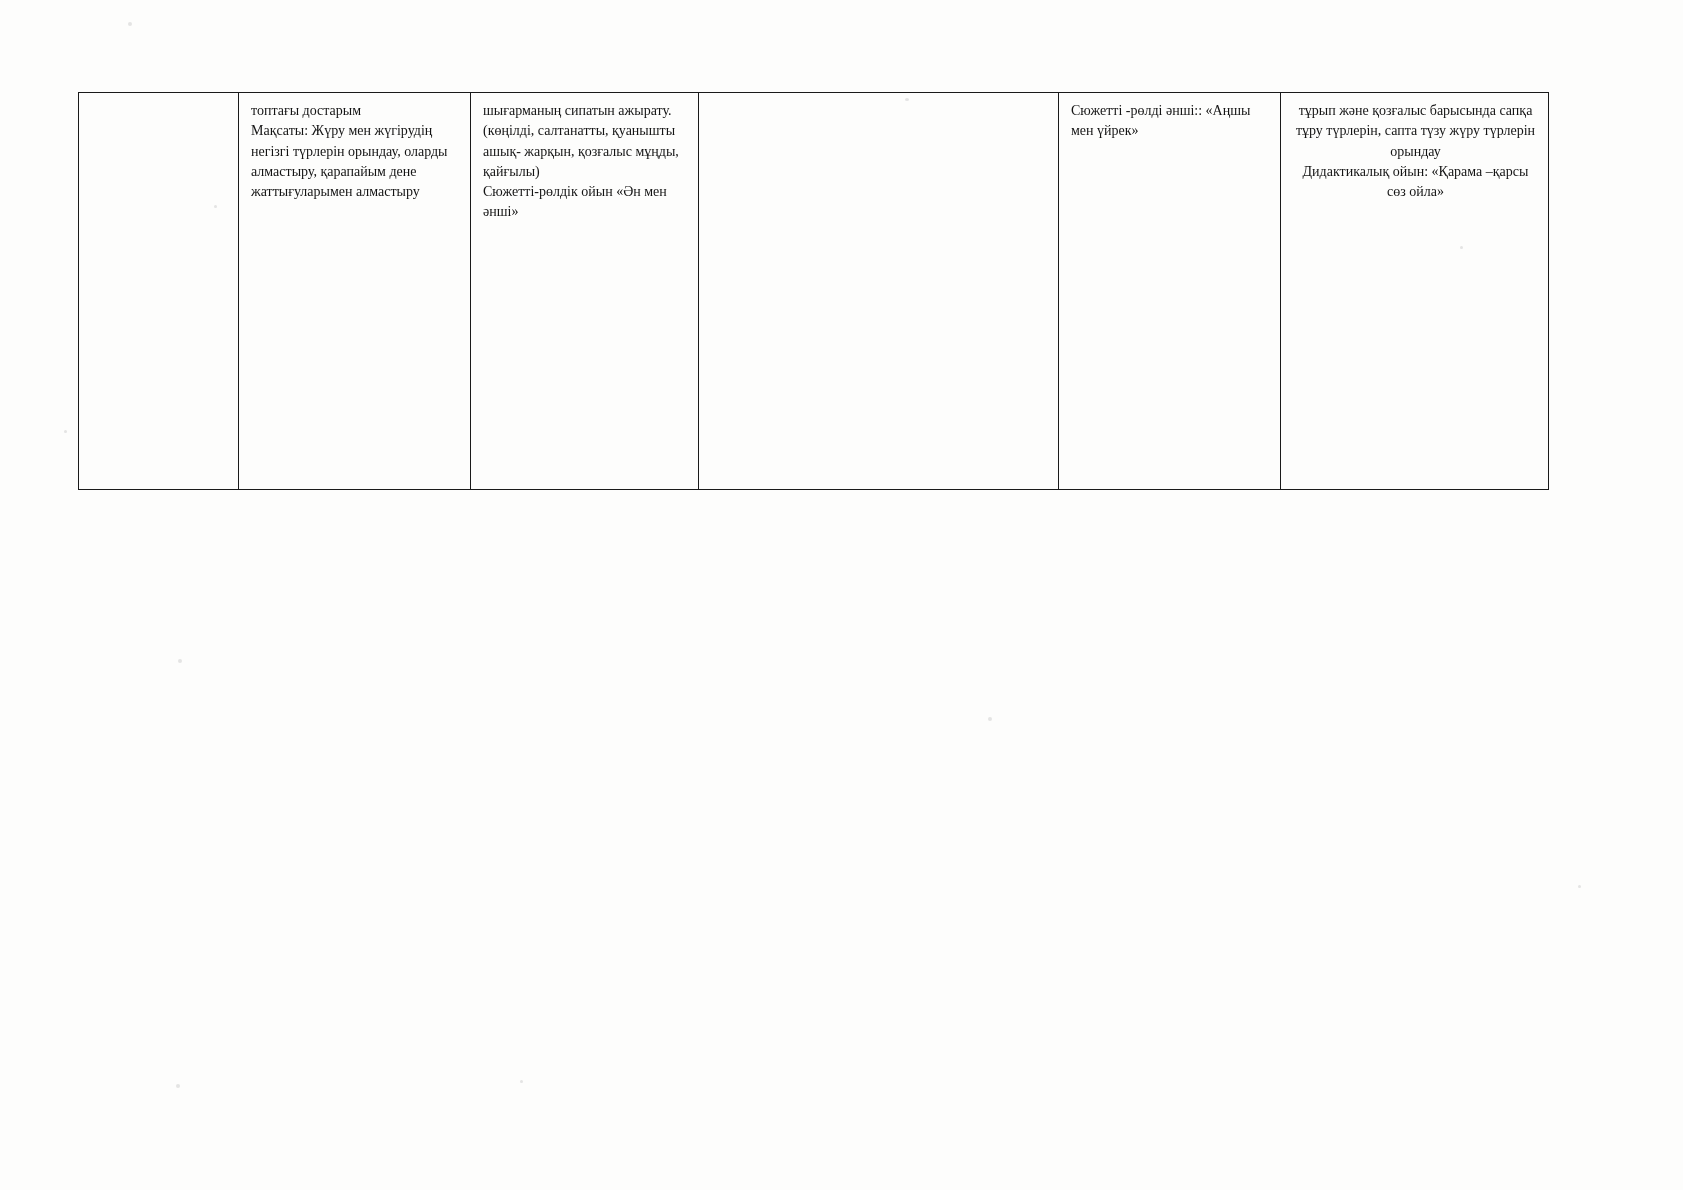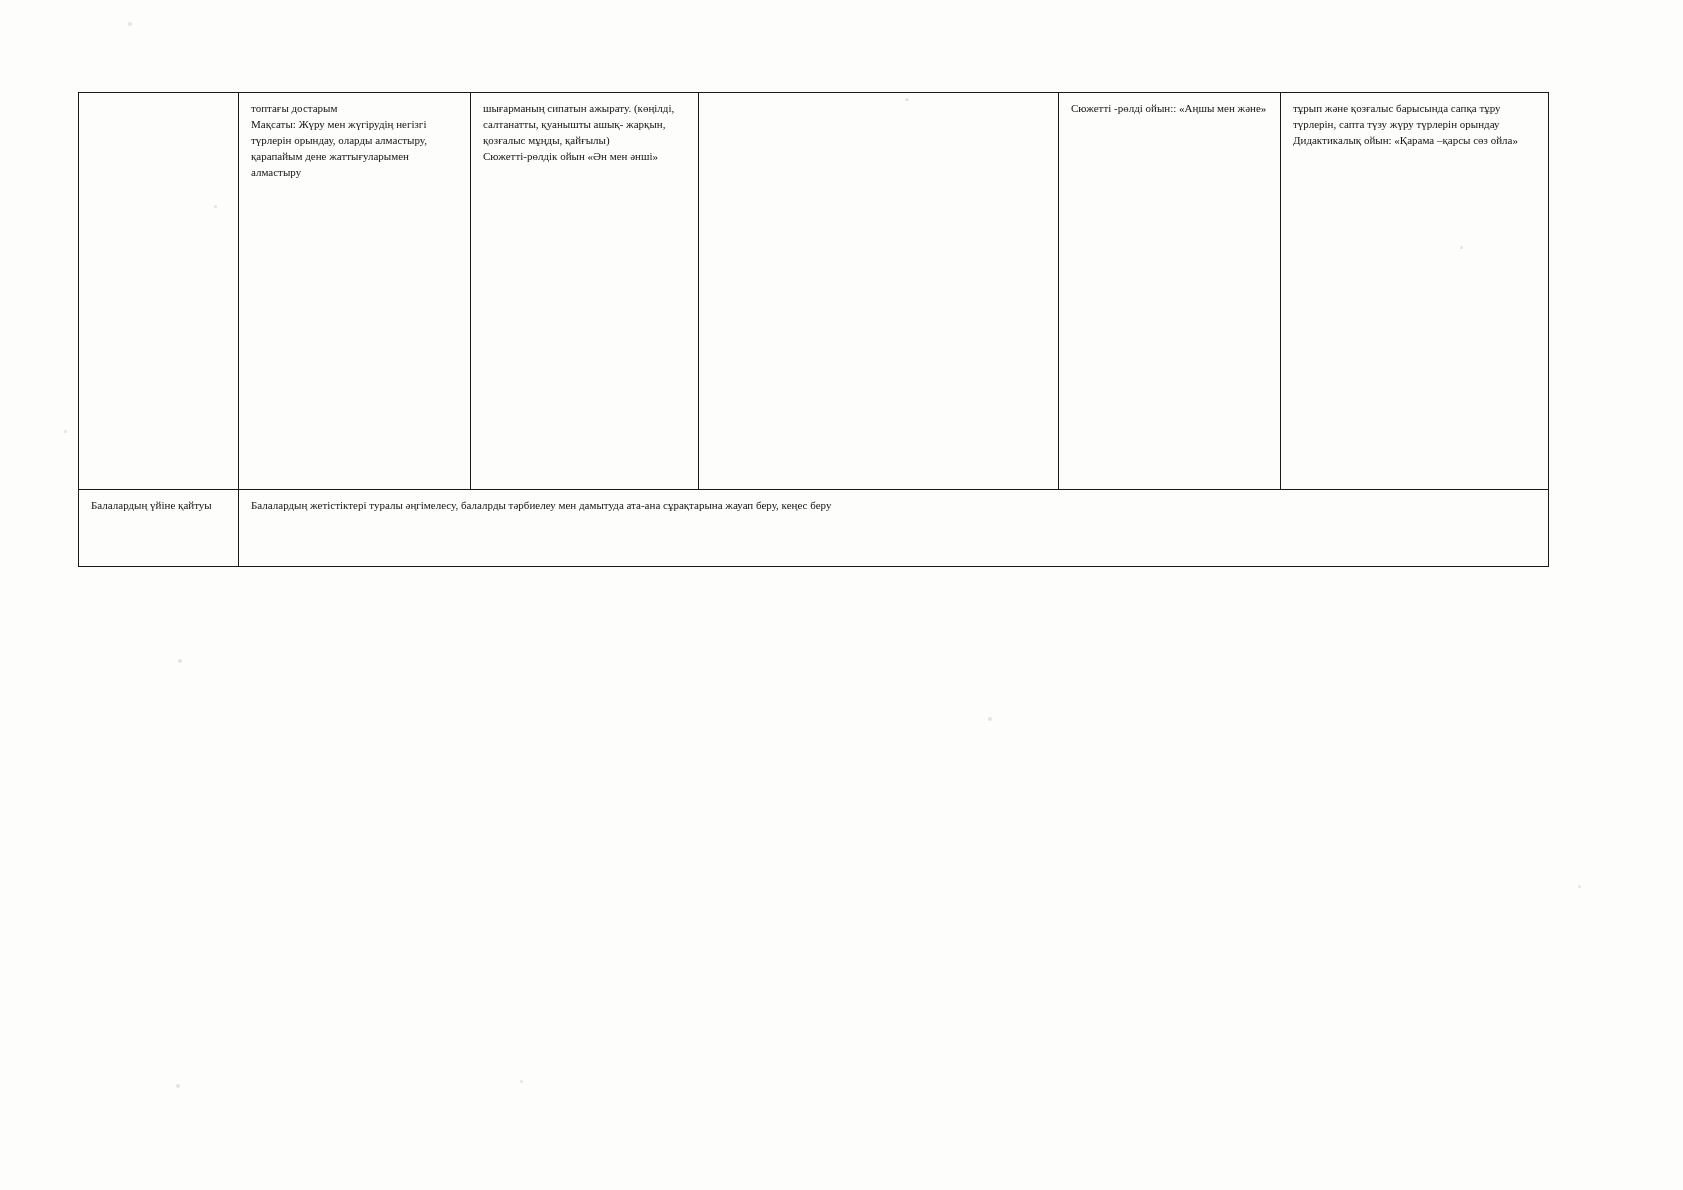"топтағы достарым" .doc-table td { font-size: 11px -> 14px }
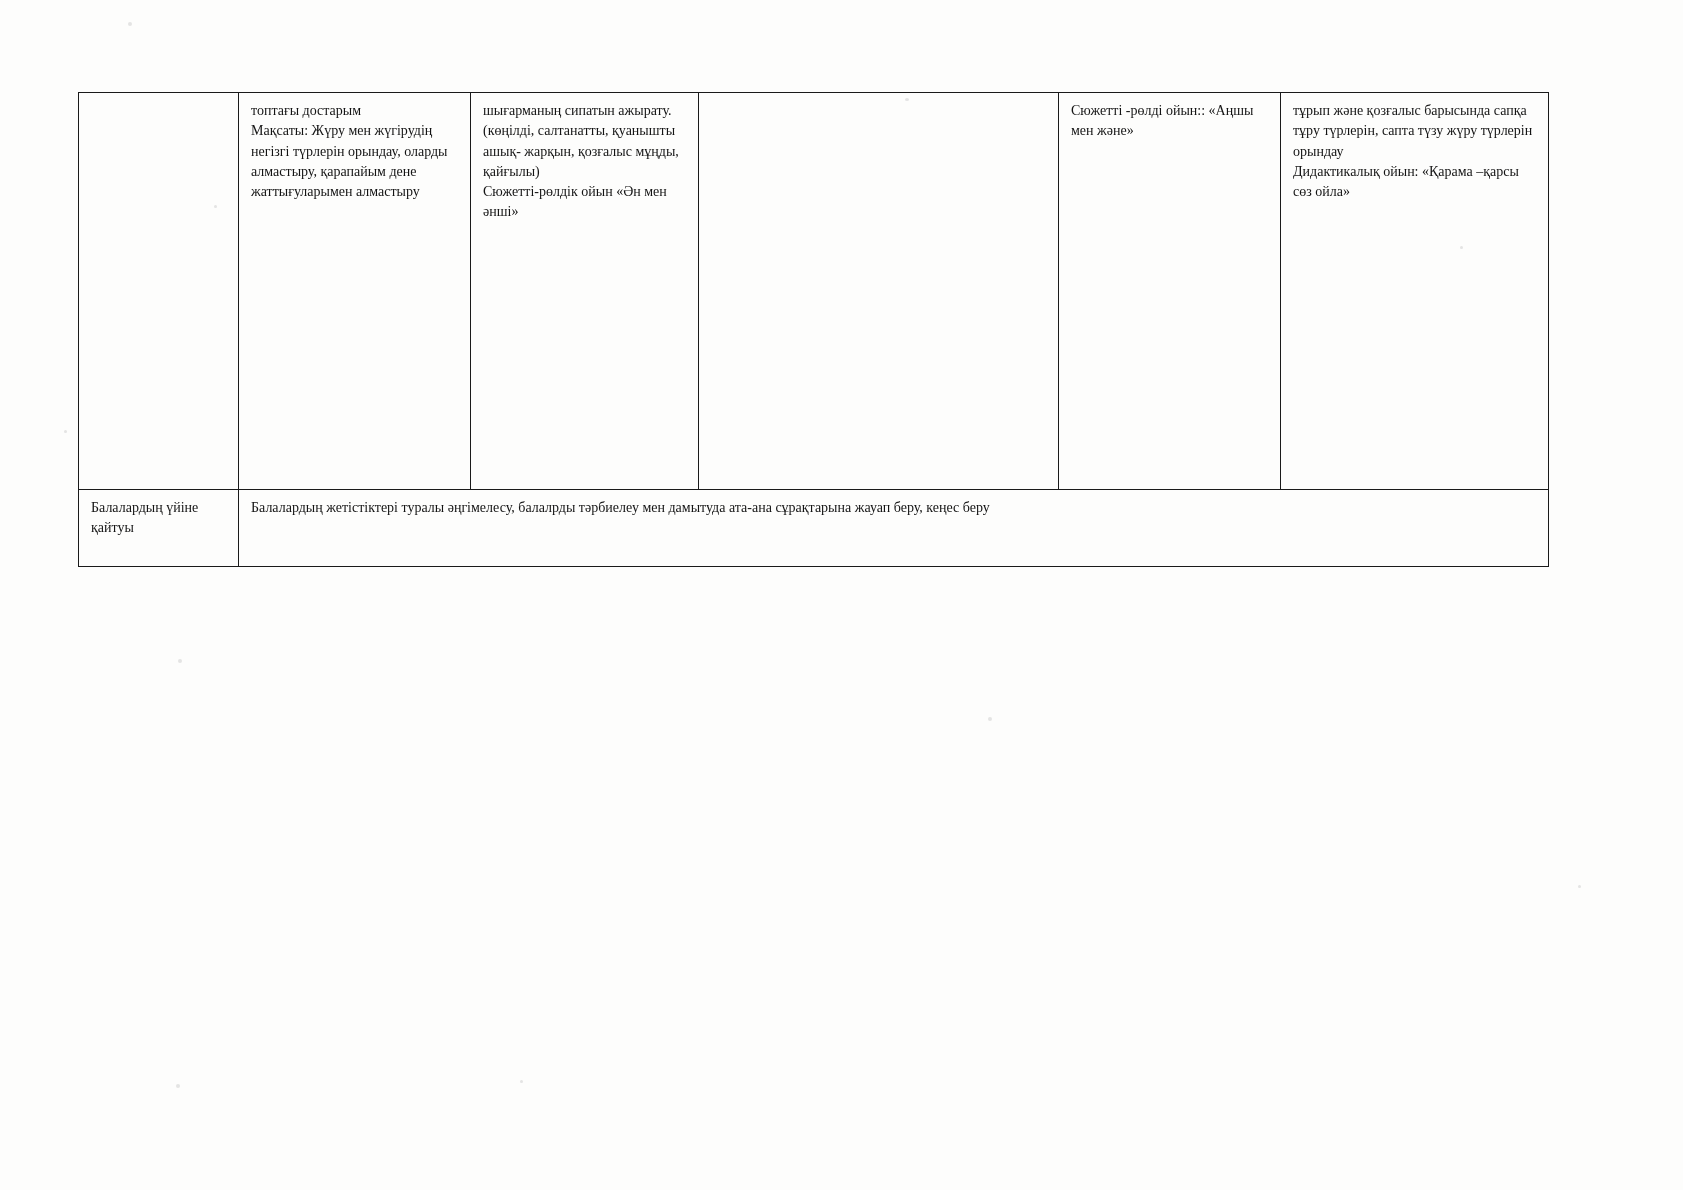"Сюжетті -рөлді ойын:: «Аңшы мен" div.cell-text { text: ойын::  «Аңшы мен және -> әнші::  «Аңшы мен үйрек }
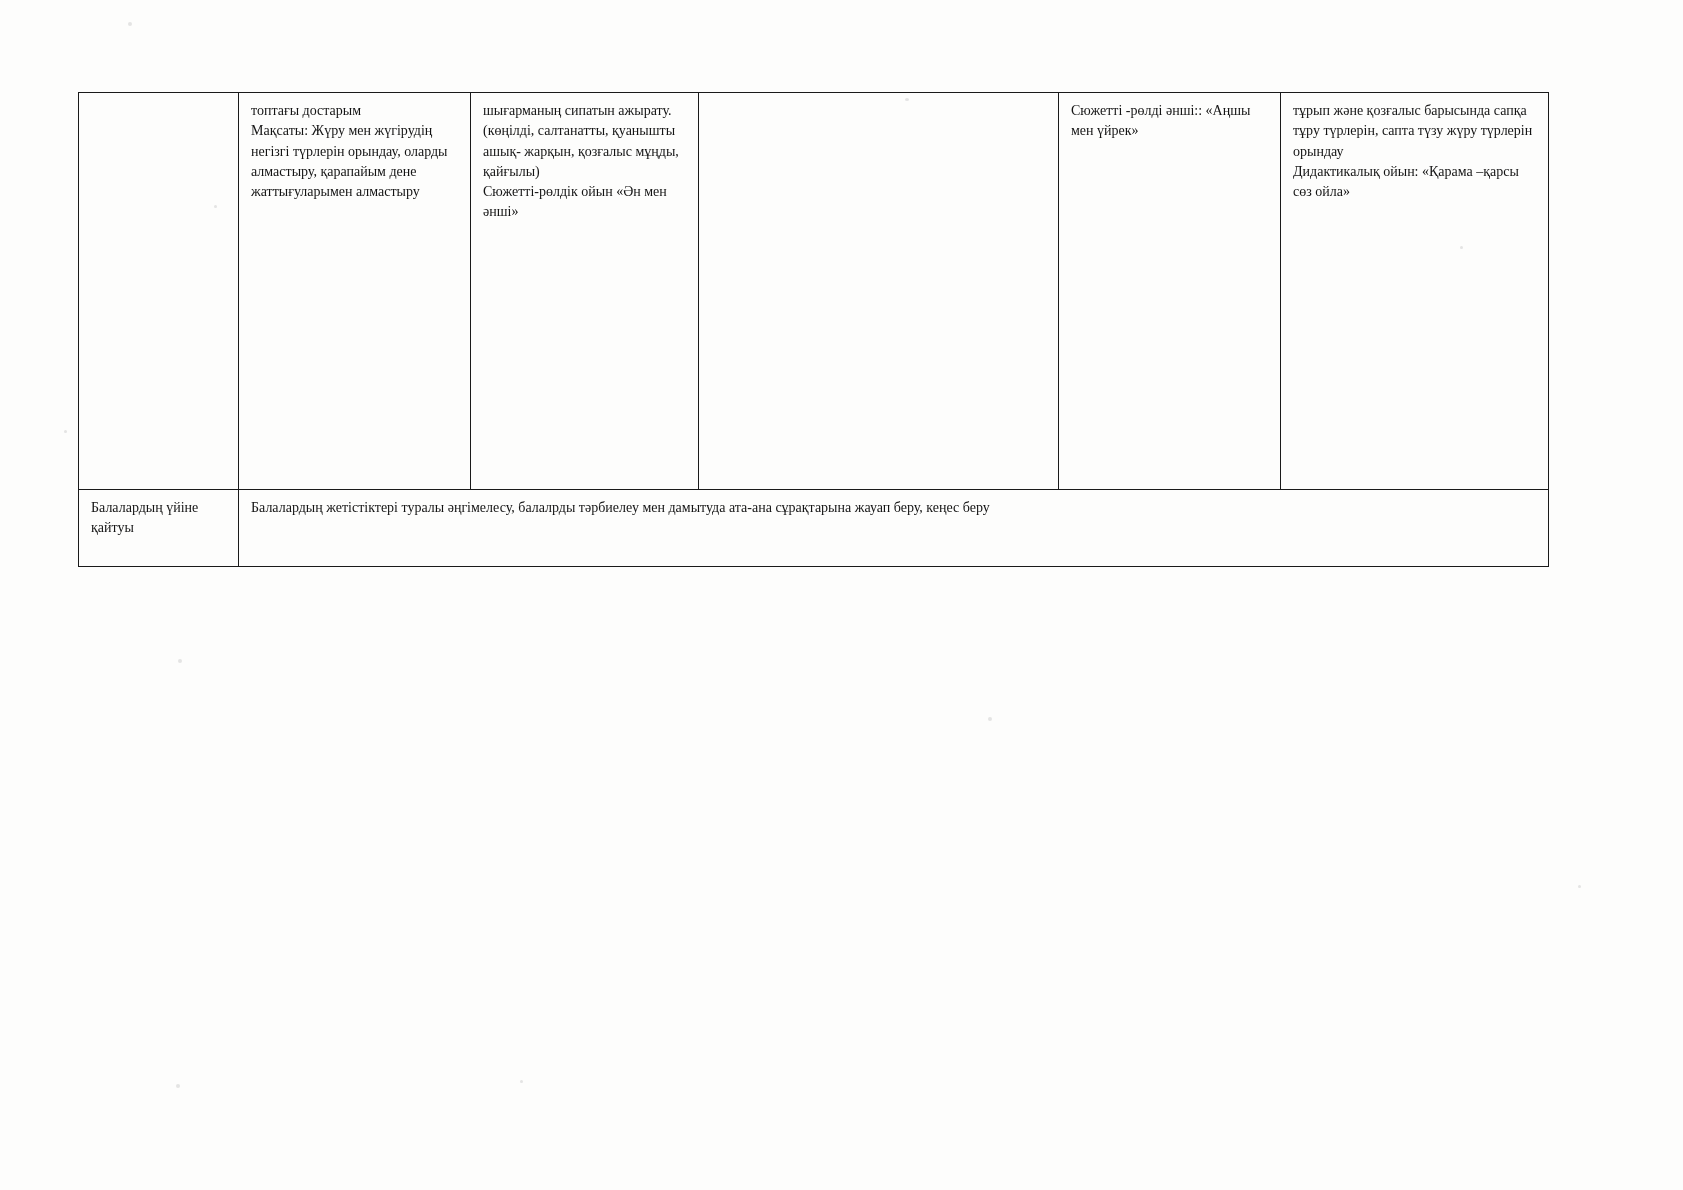"тұрып және қозғалыс барысында сапқа" .c6-cell { text-align: none -> center }
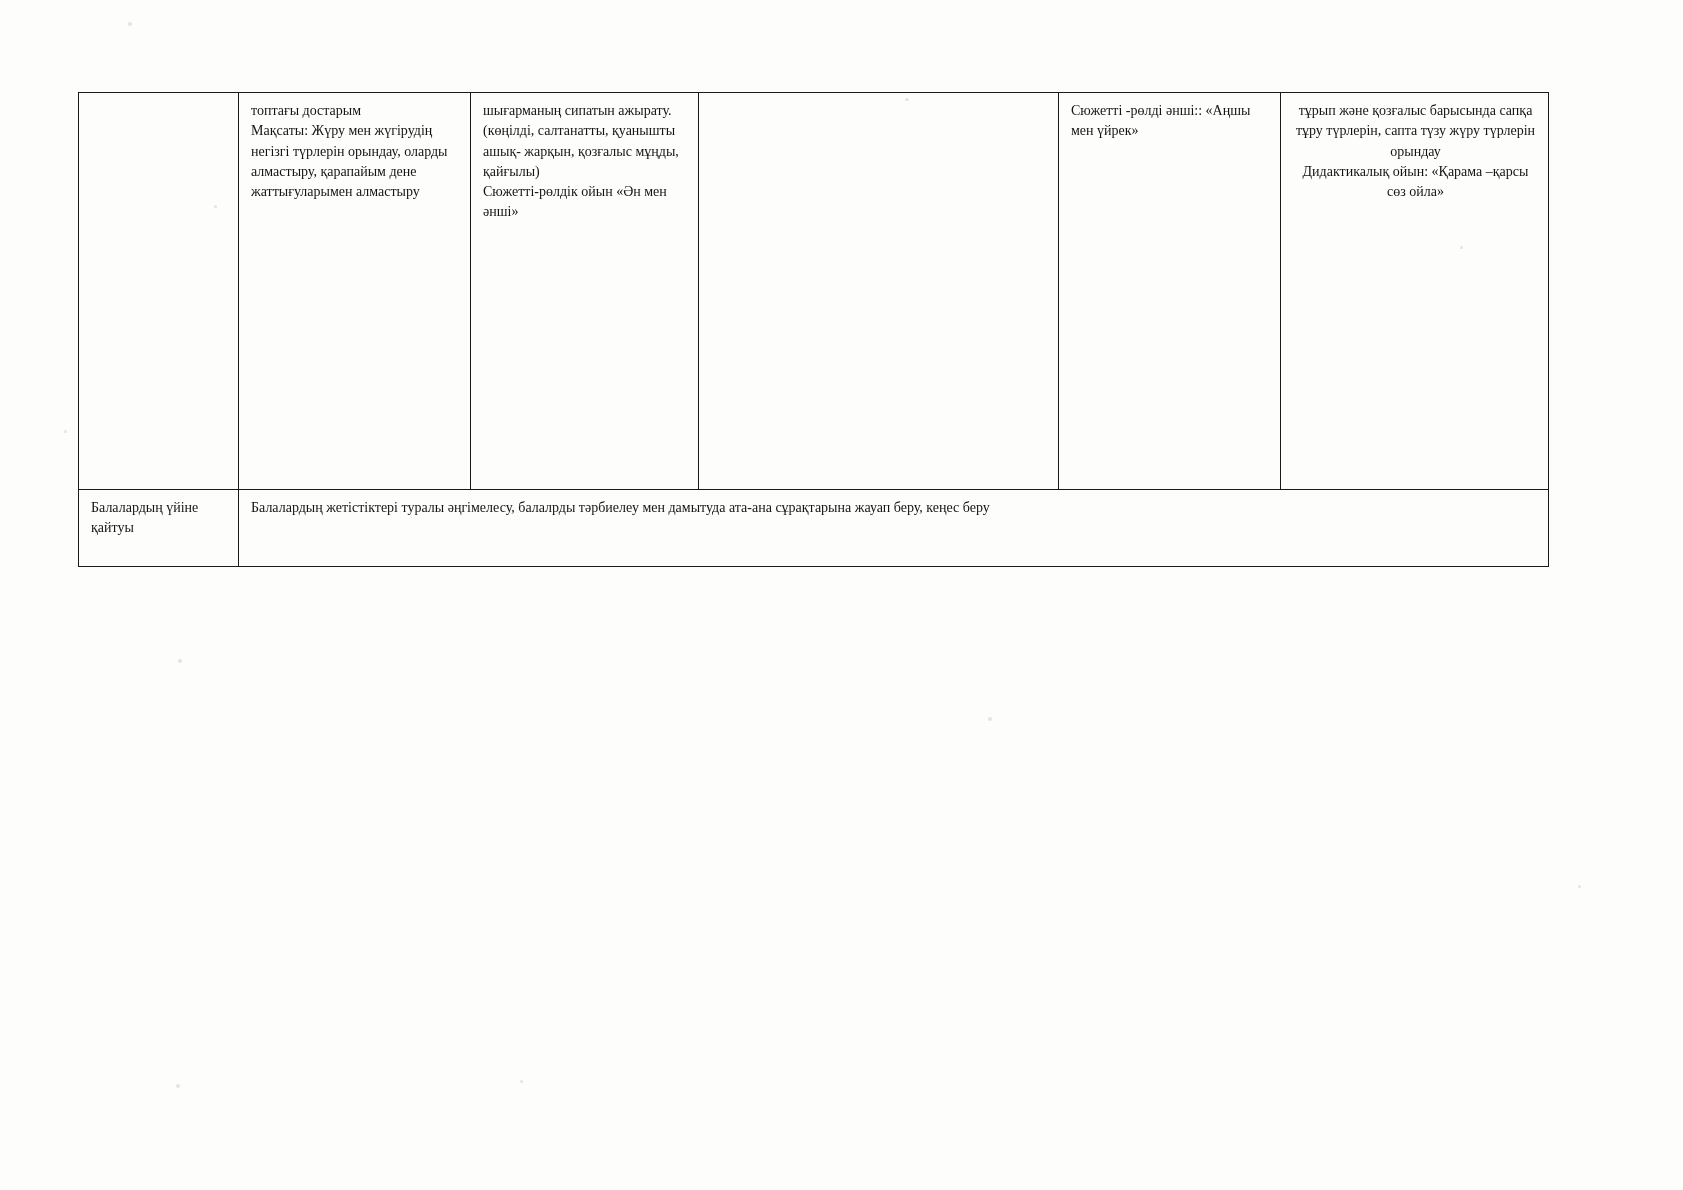"Балалардың үйіне қайтуы" tr.row-foot { html: <tr> <td> <div>Балалардың үйіне қайтуы</div> </td> <td> <div>Балалардың жетістіктері туралы әңгімелесу, балалрды тәрбиелеу мен дамытуда ата-ана сұрақтарына жауап беру, кеңес беру</div> </td> </tr> -> none }
